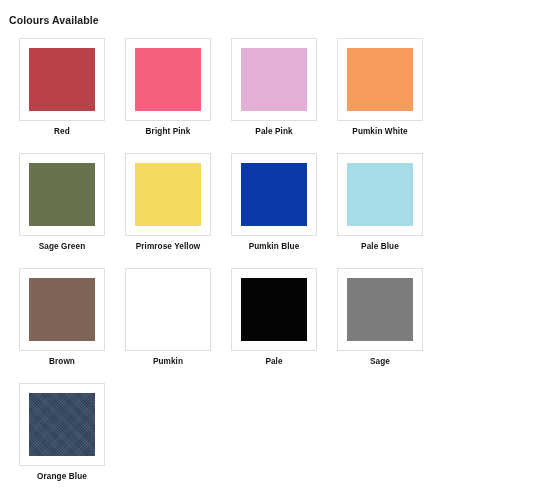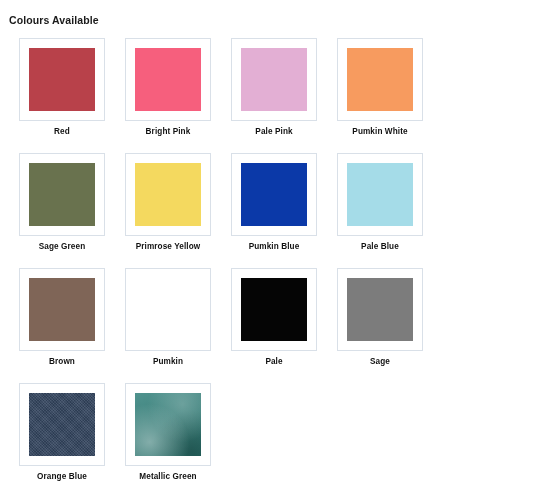"Metallic Green" div.swatch-cell { html: <div> <div> <div></div> </div> <div>Metallic Green</div> </div> -> none }
